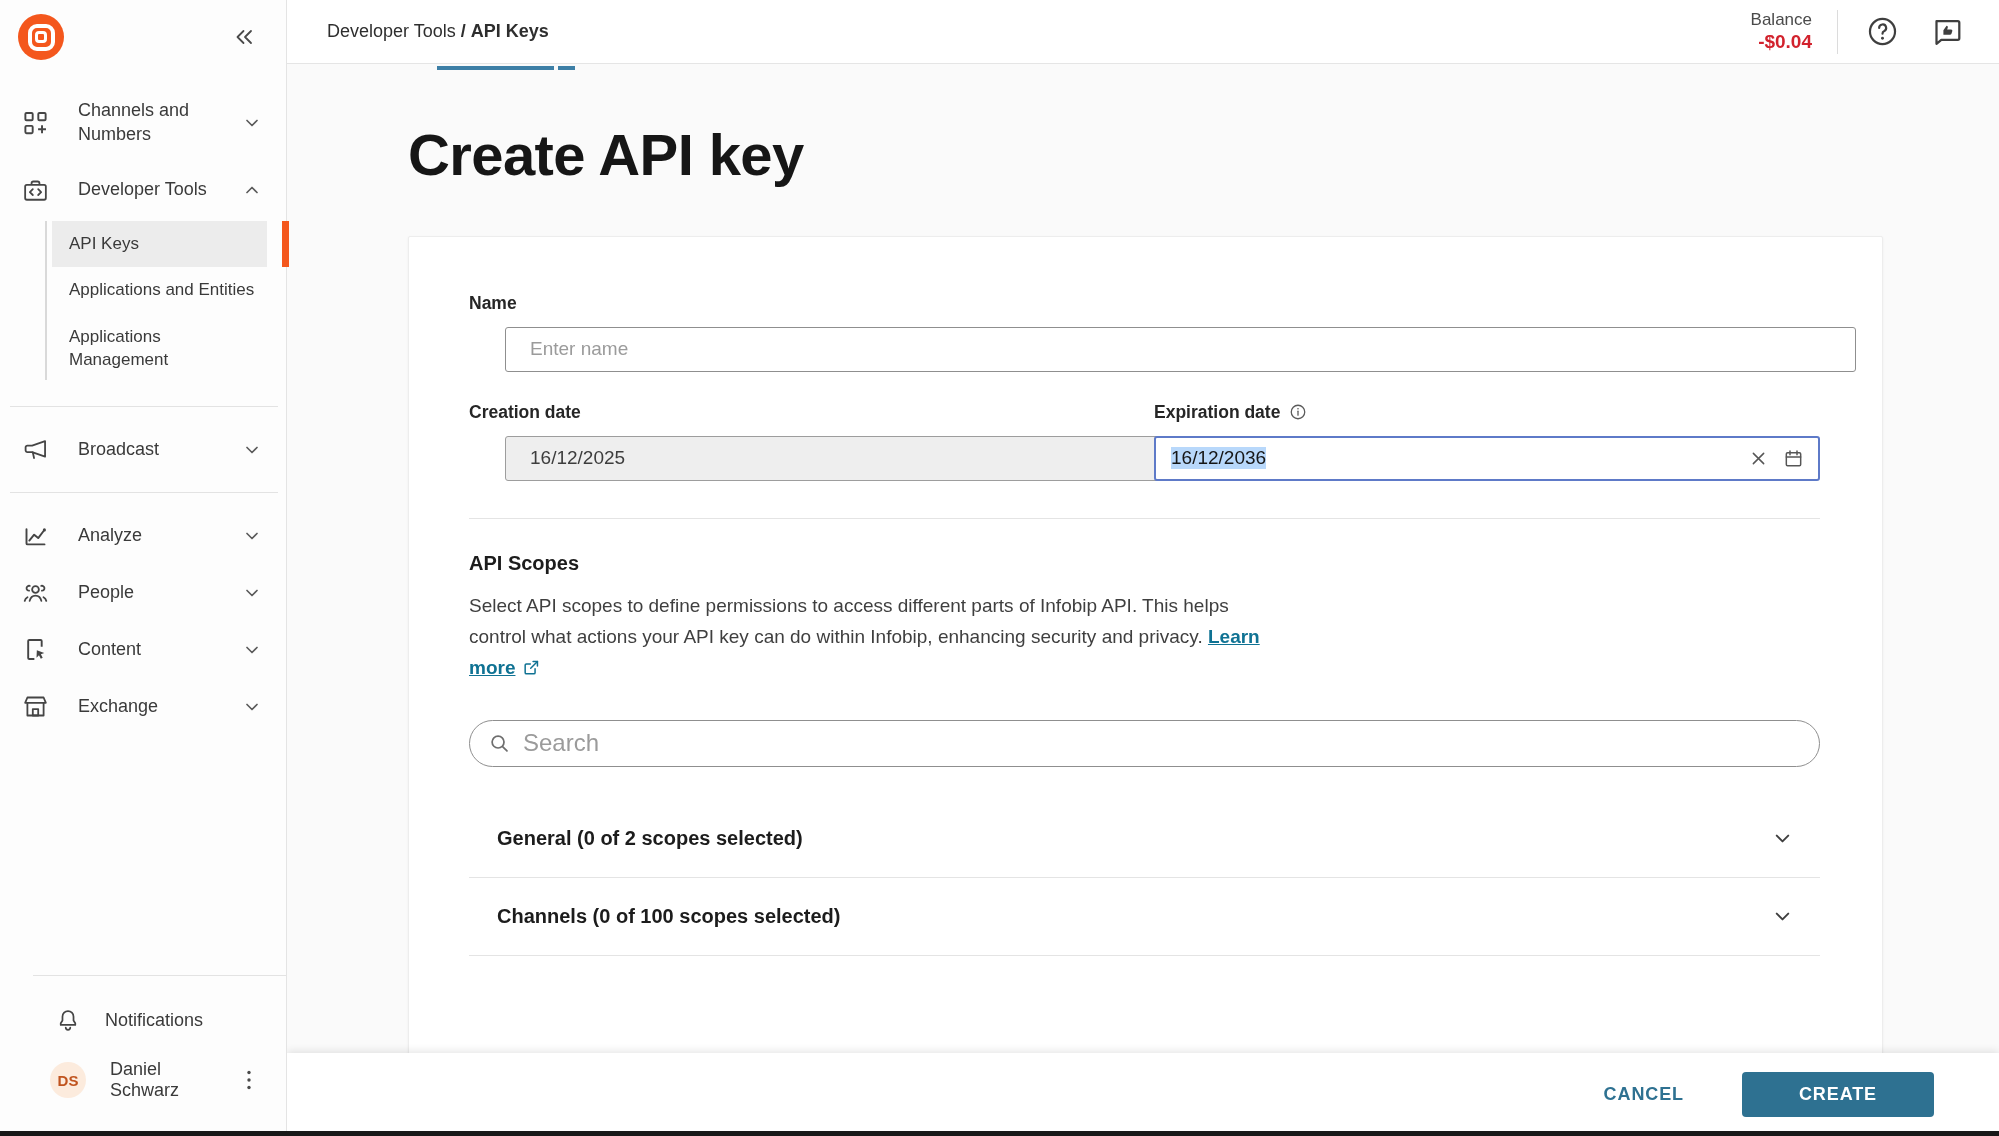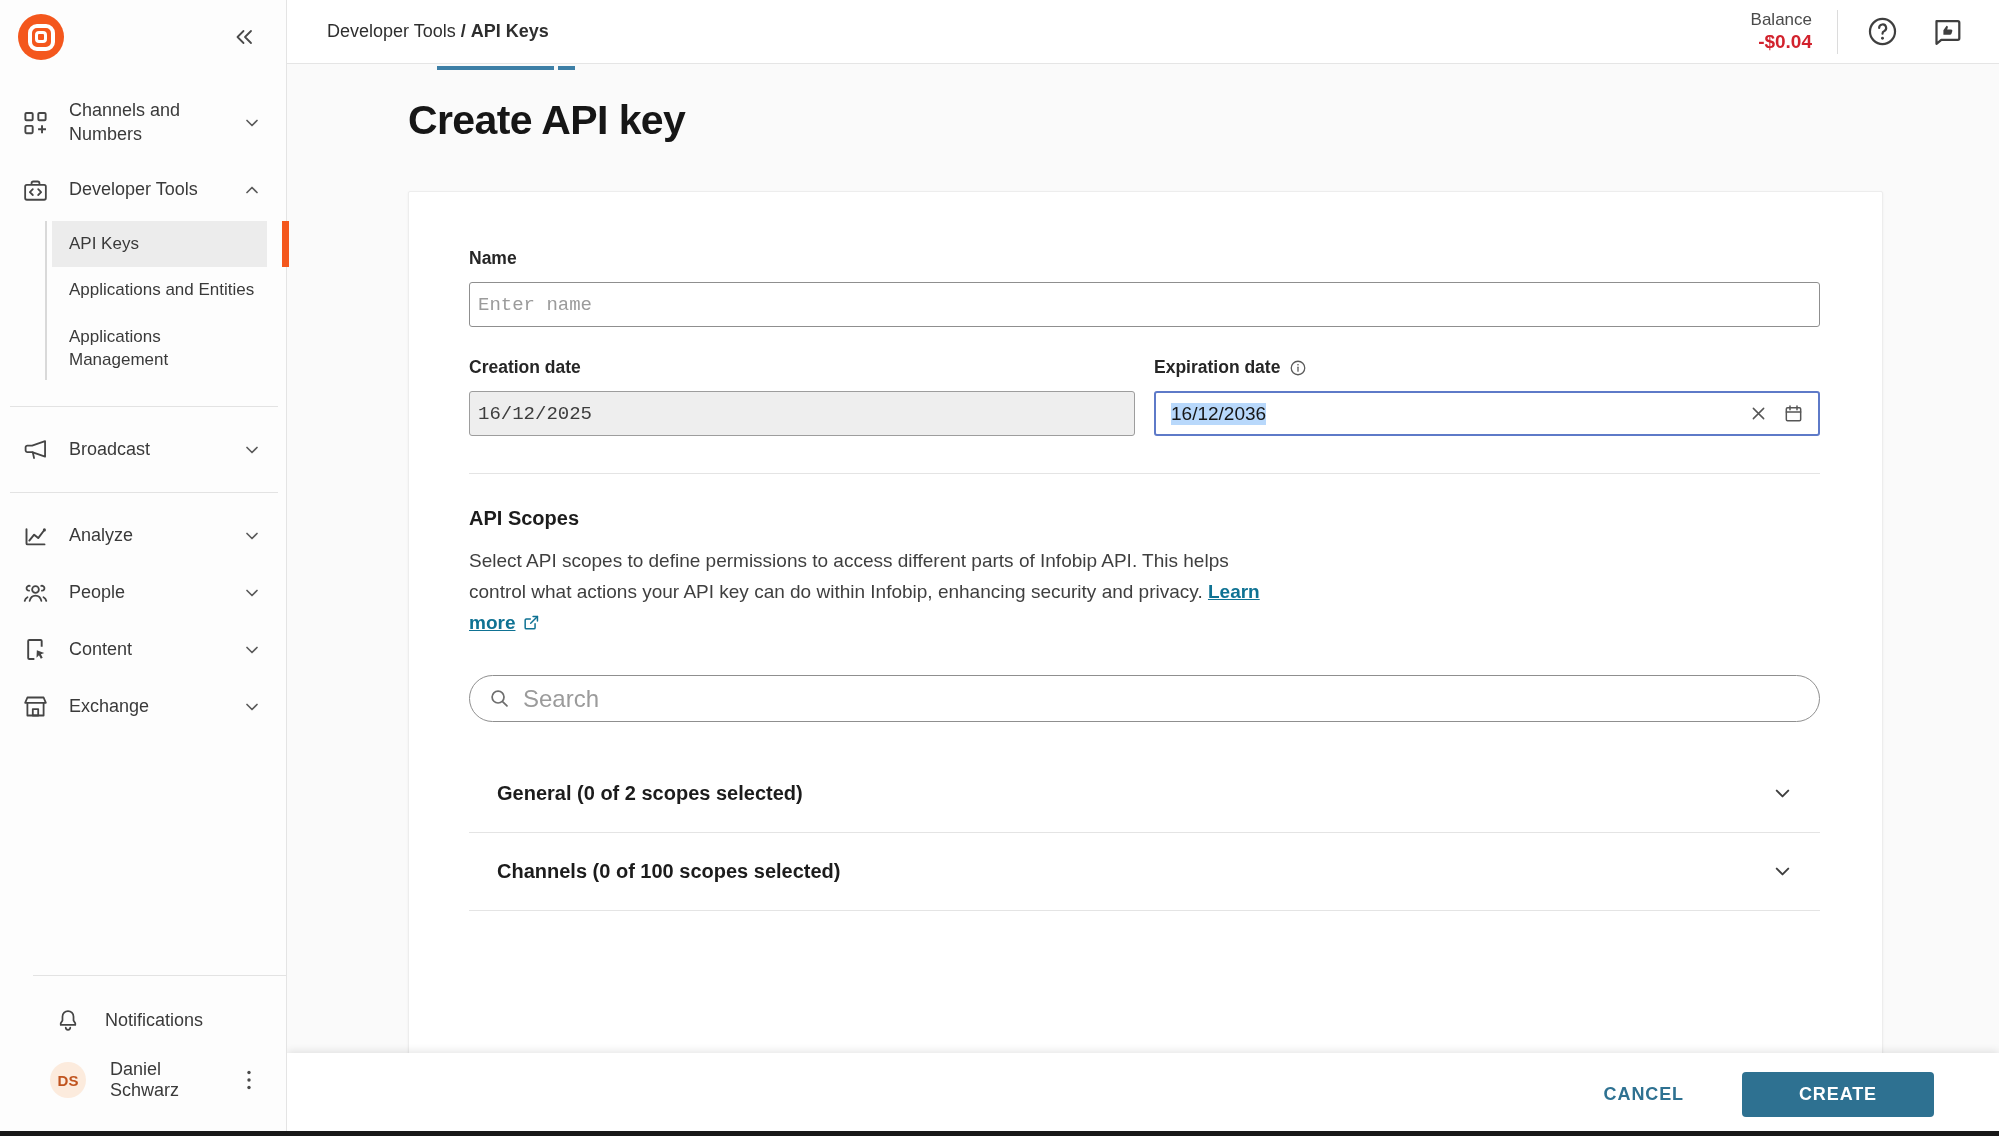"Channels and Numbers" .nav-item { gap: 20px -> 29px }
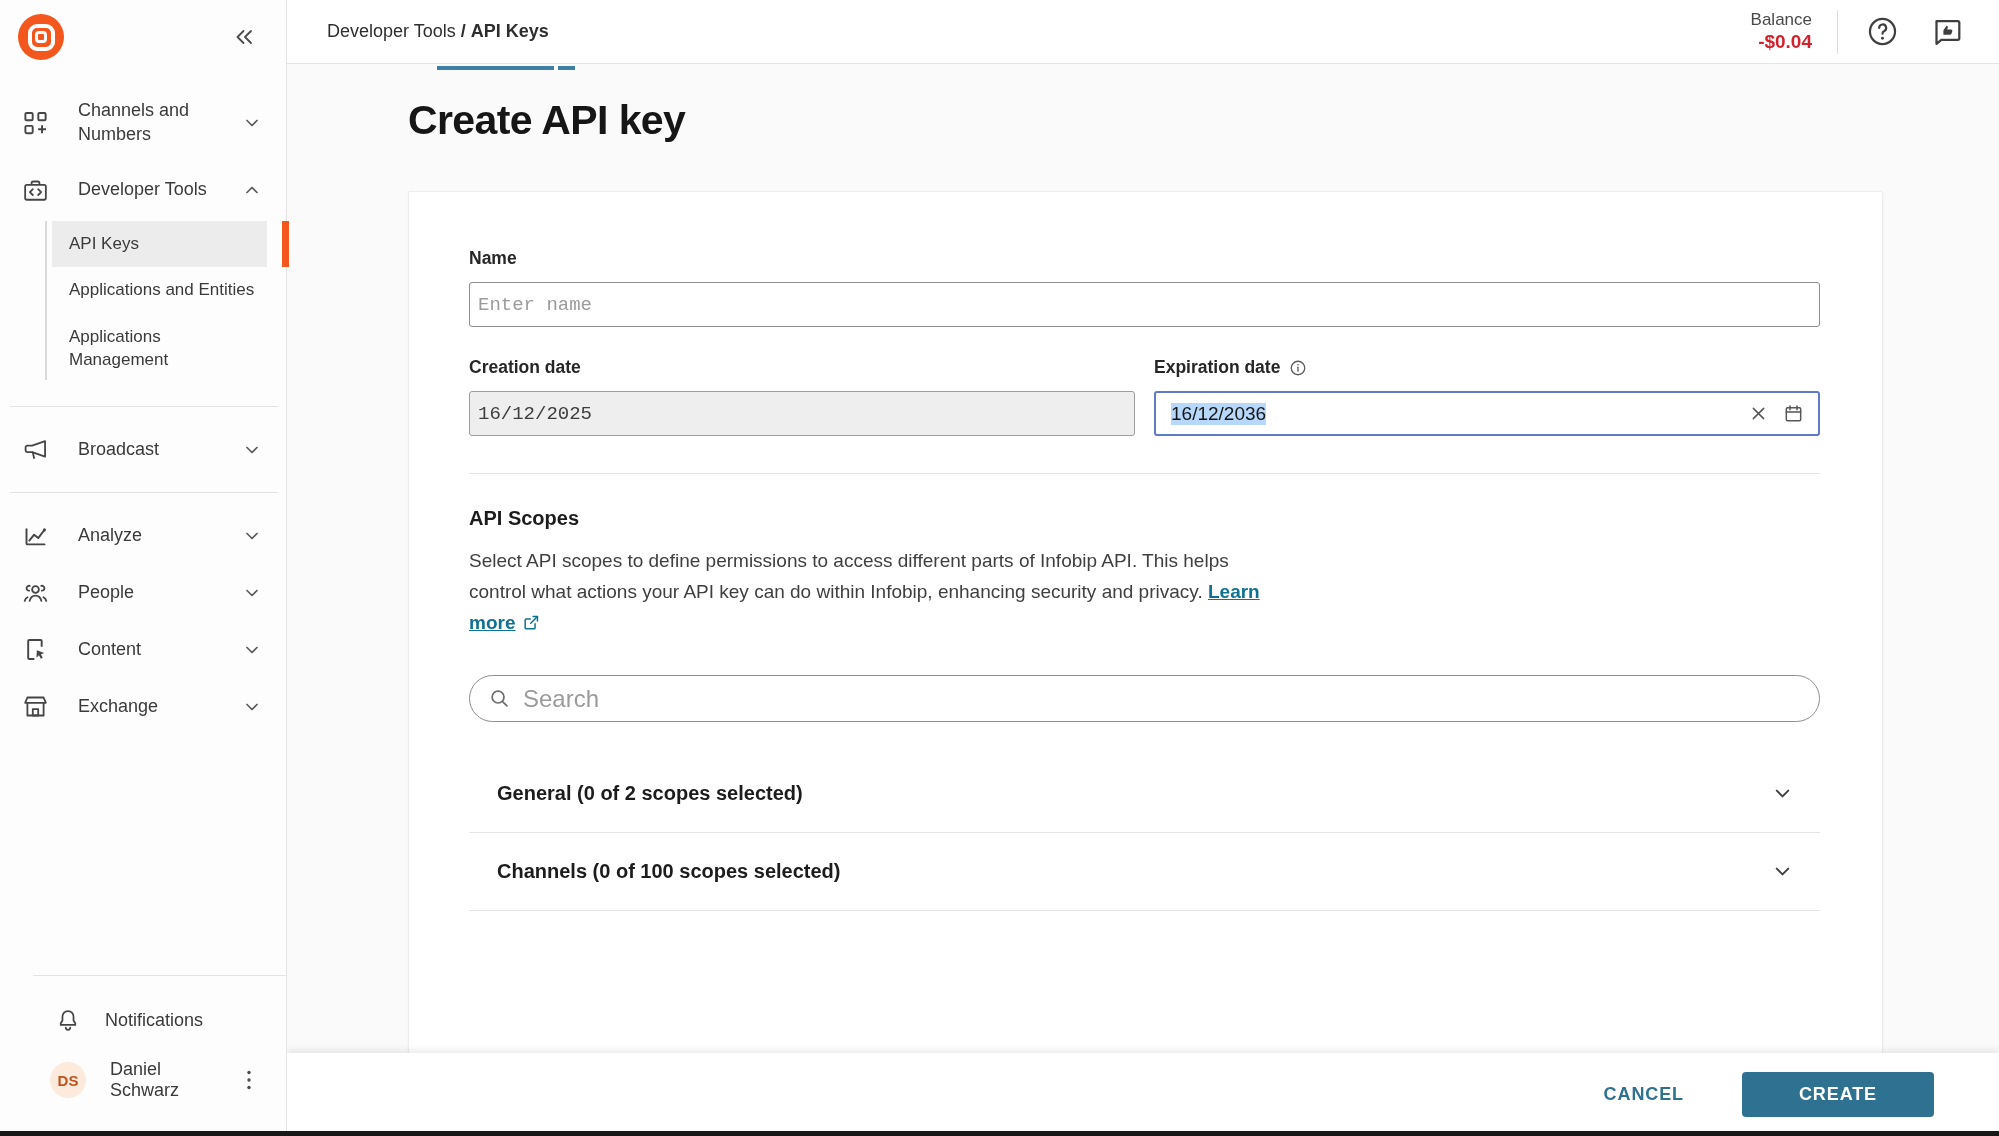"Create API key" .page-title { font-size: 41px -> 58px; margin: 32px 0 0 -> 56px 0 0 }
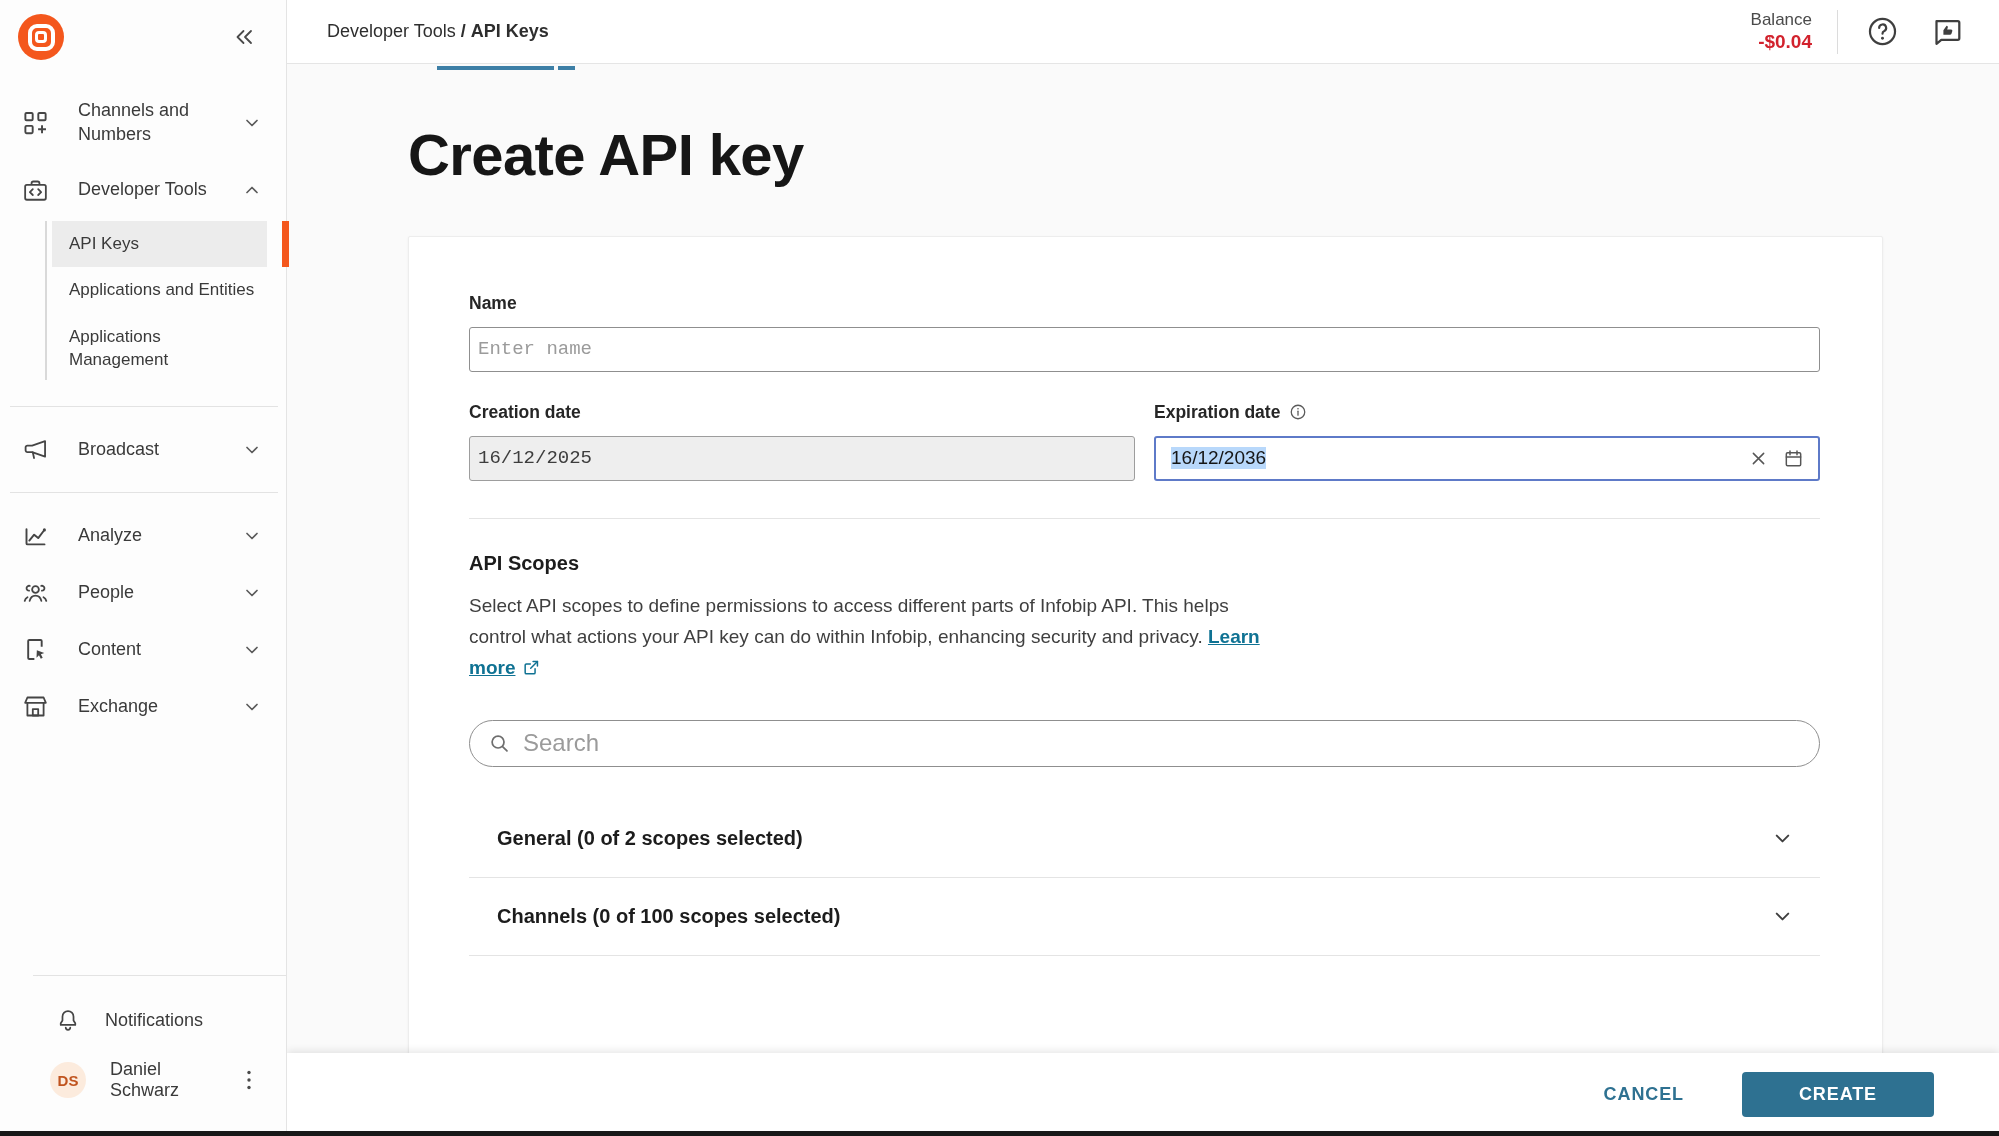"Enter name" .text-input { font-family: Liberation Mono, monospace -> Liberation Sans, sans-serif; margin-left: none -> 36px; padding: 0 8px -> 0 24px }
